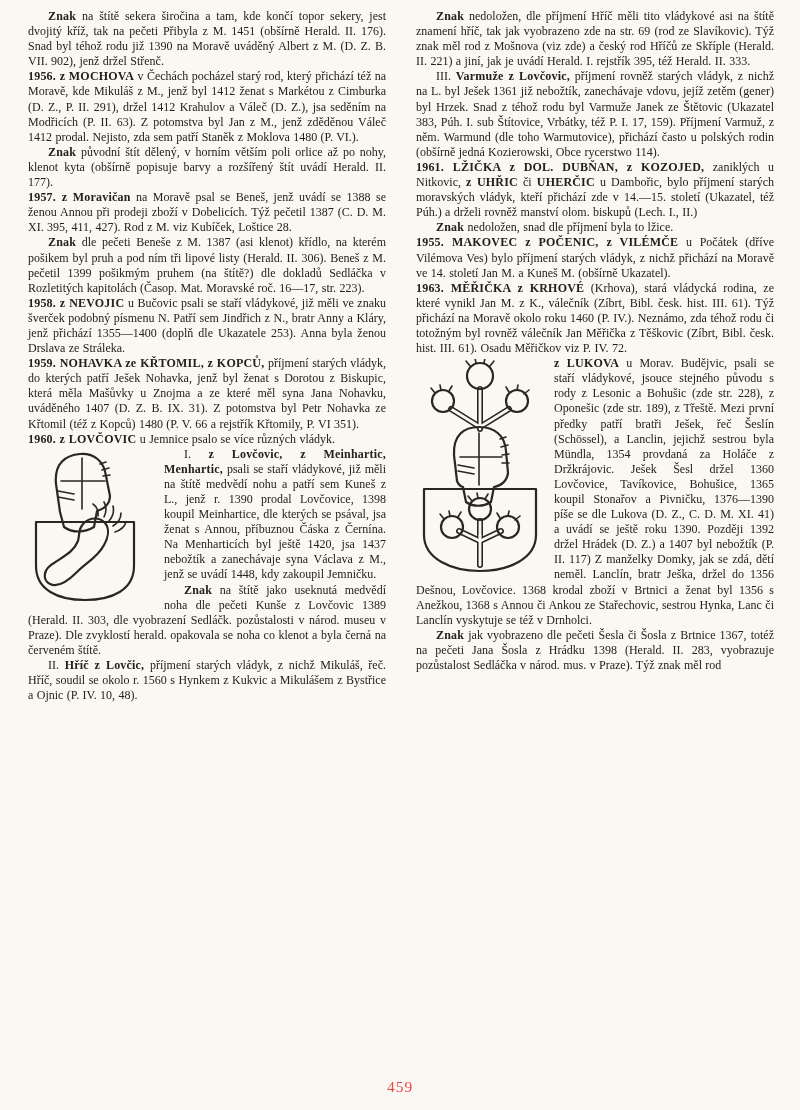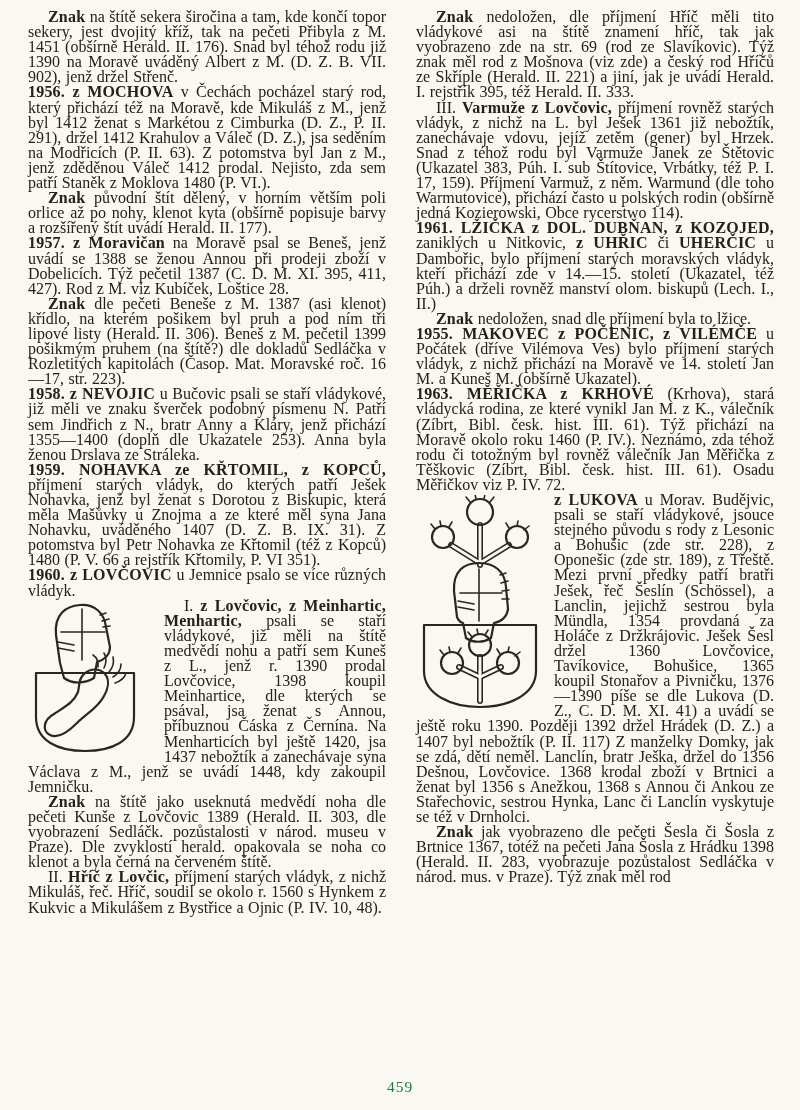"Znak na štítě sekera širočina" p.para { font-size: 16px -> 12px }
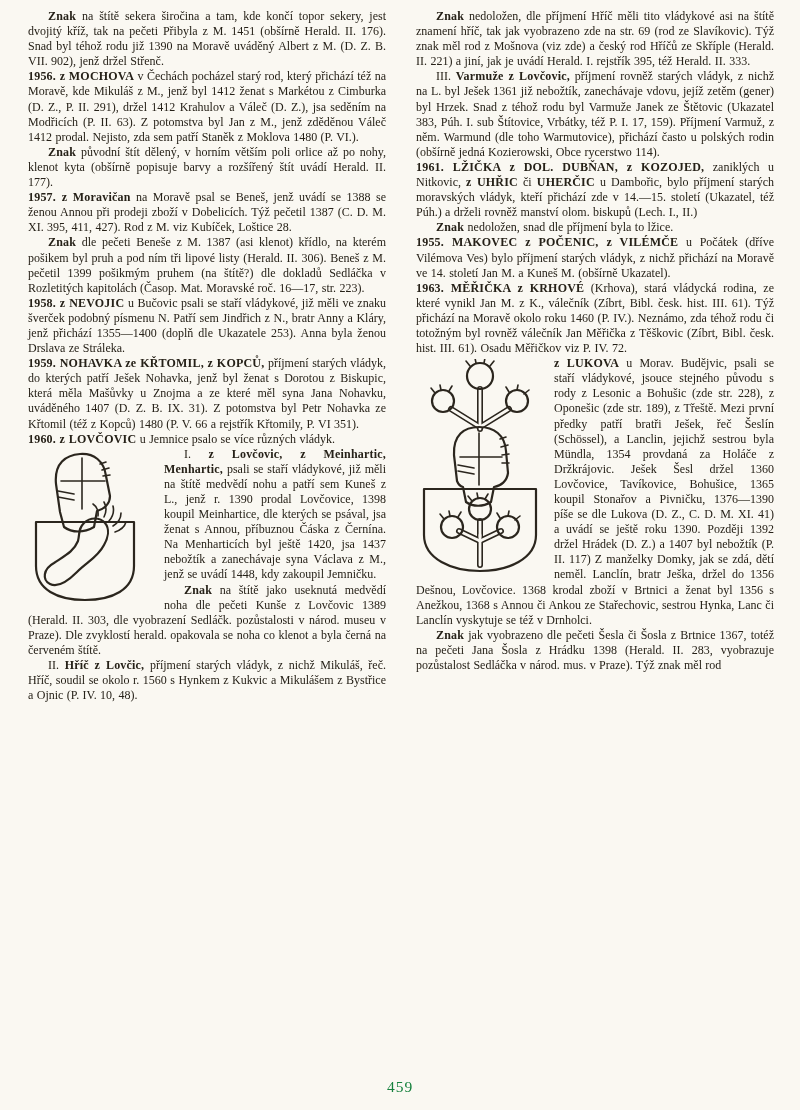"459" .footer { color: #15803d -> #ef4444 }
